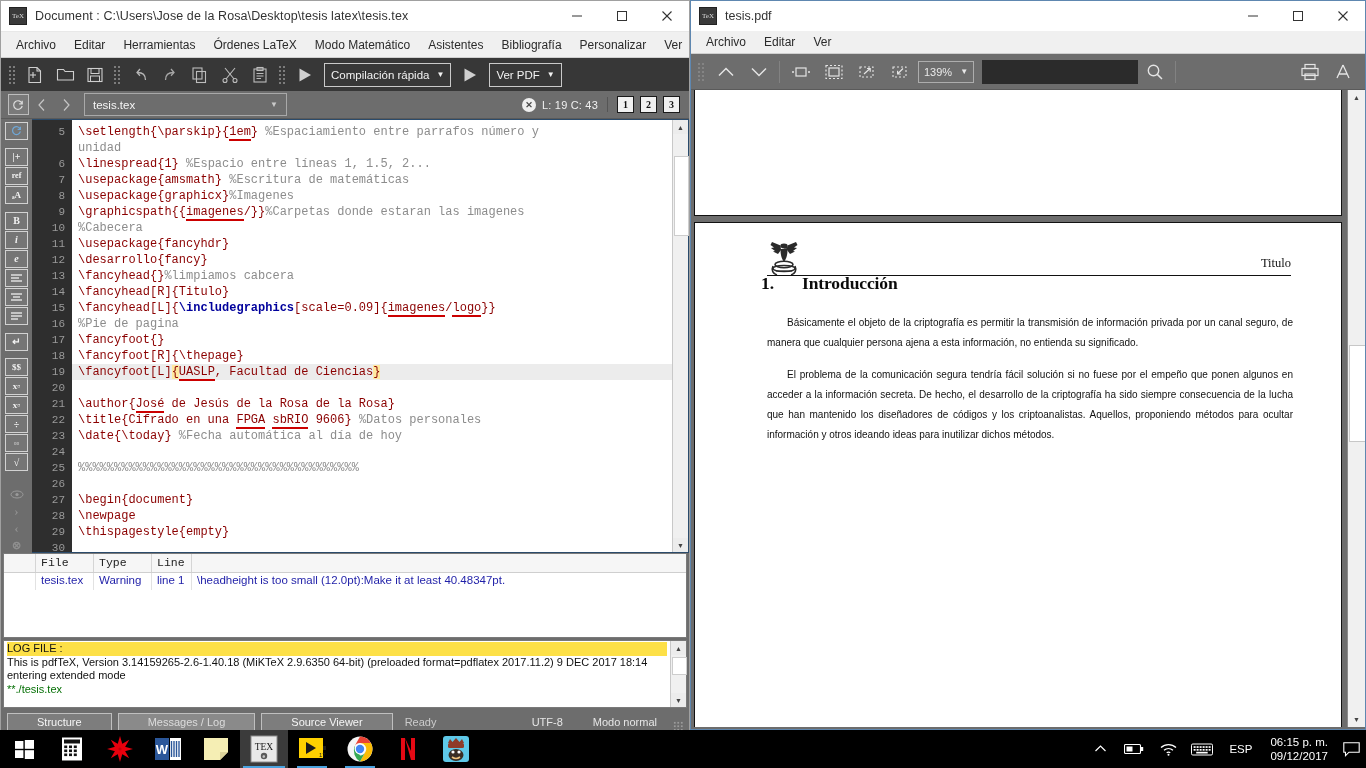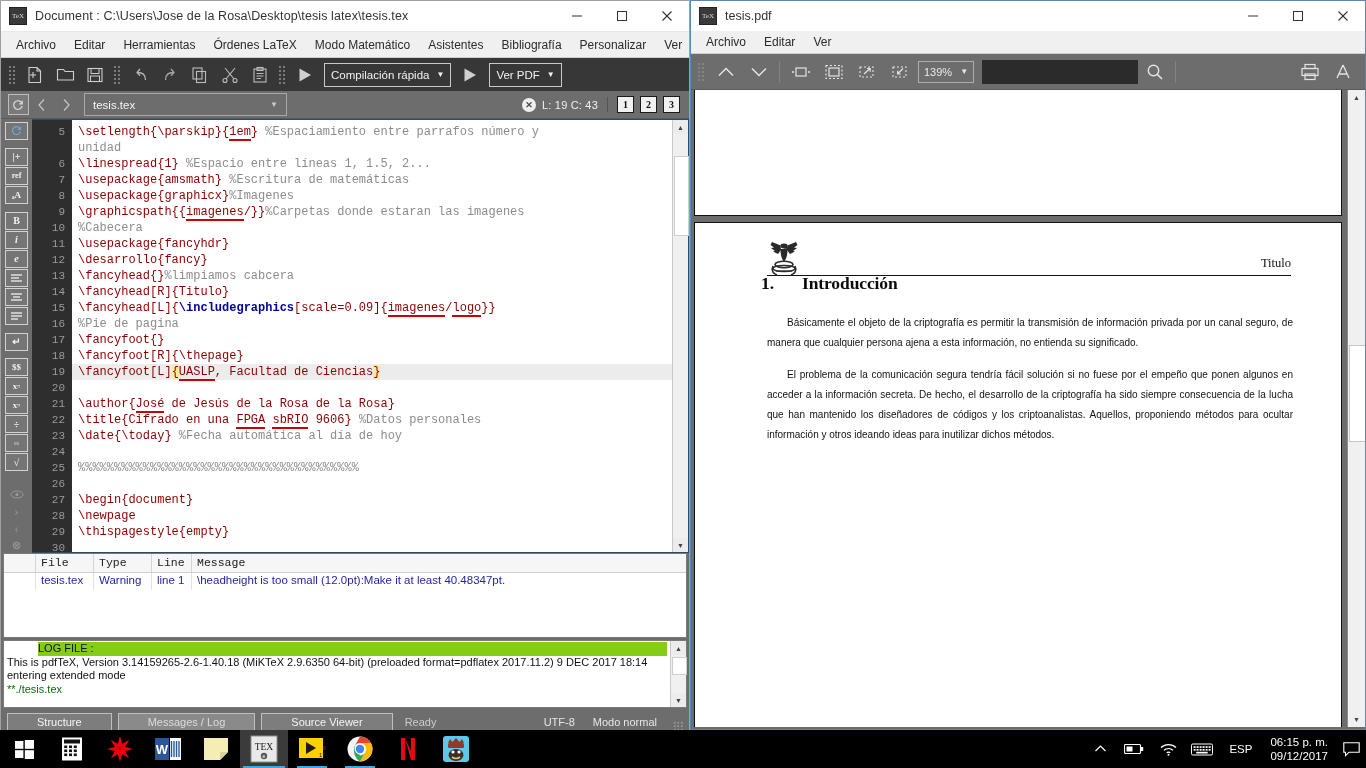"Message" div.c-msg { html: <div>Message</div> -> none }
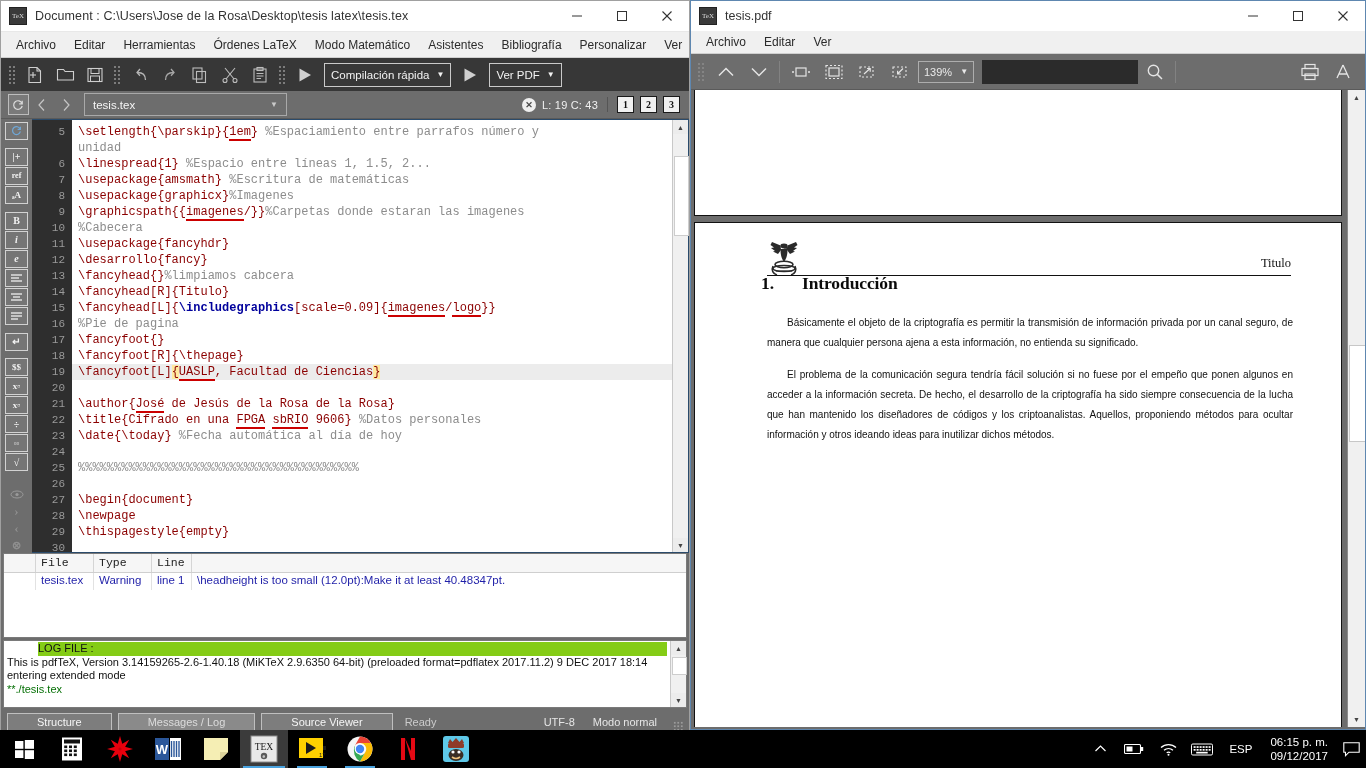"LOG FILE :" .log-text .sel { background: #84cc16 -> #fde047; margin-left: 31px -> none }
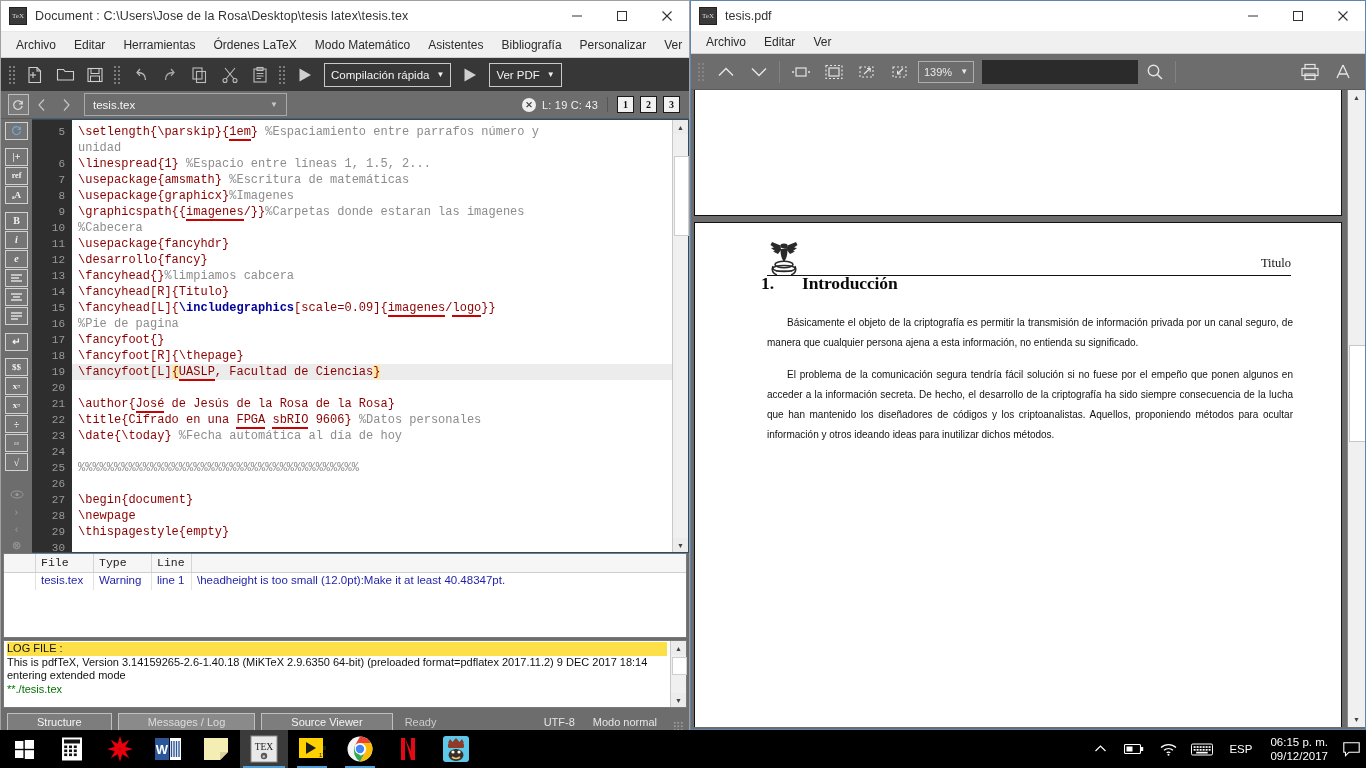"UTF-8" .st-right { gap: 18px -> 30px }
